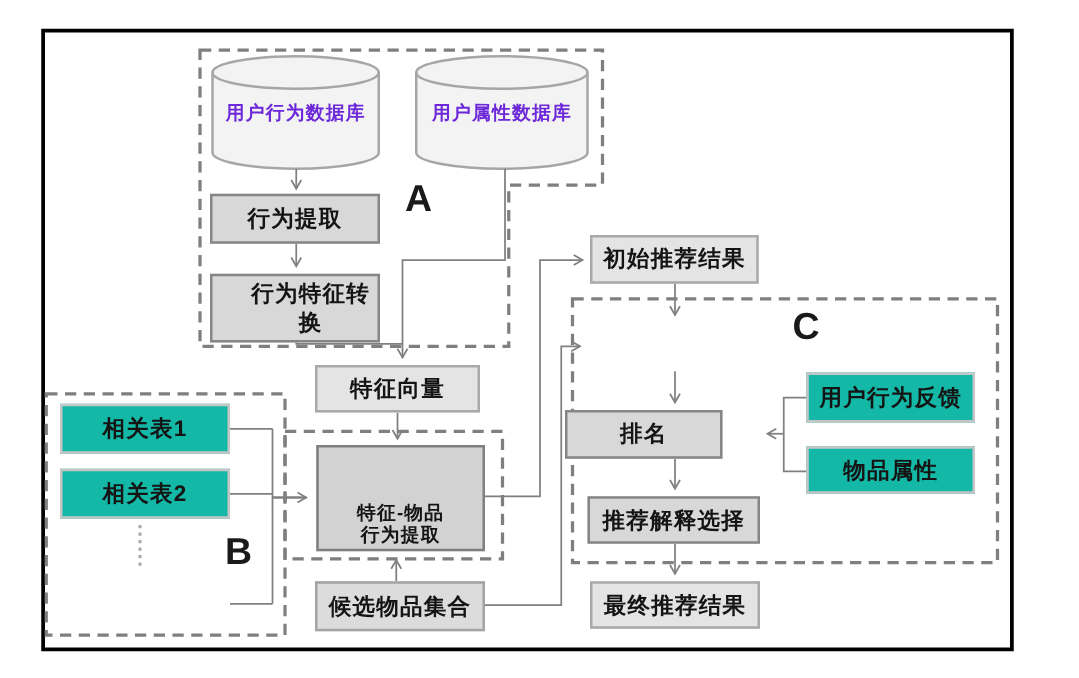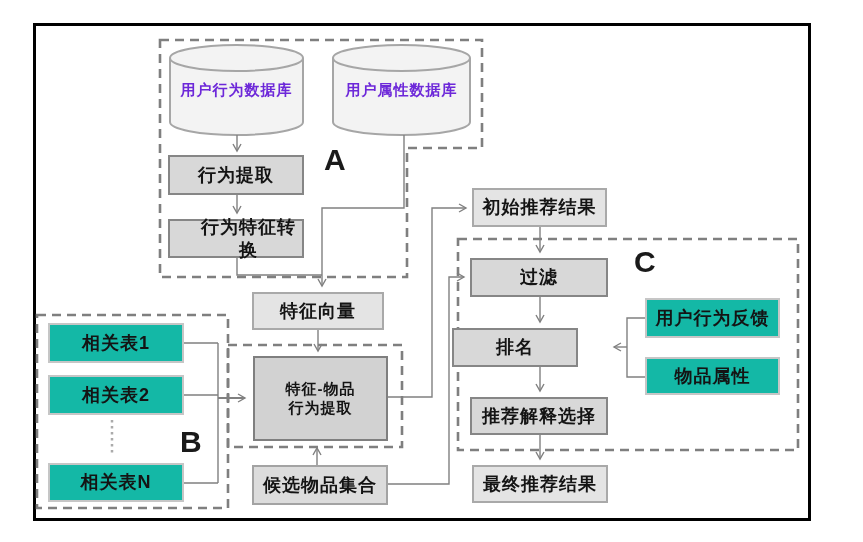"行为特征转换" div.node { height: 39px -> 55px }
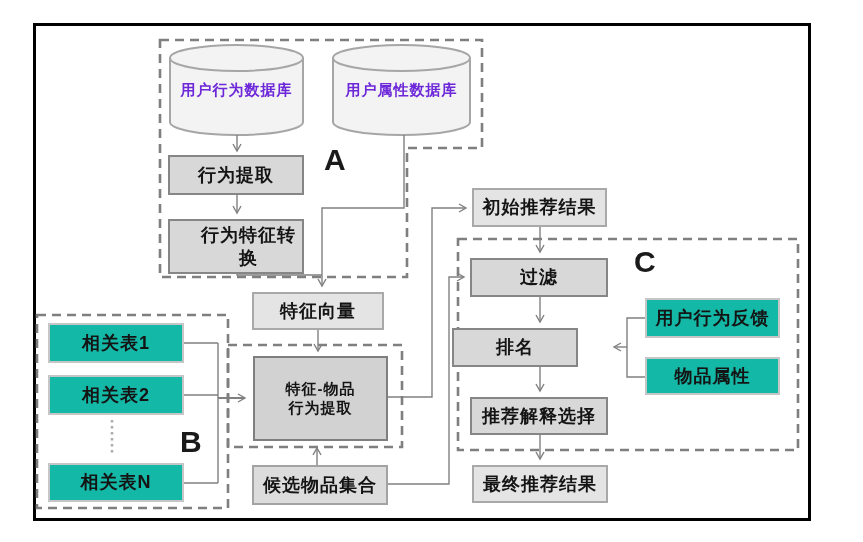"过滤" div.node { html: <div>过滤</div> -> none }
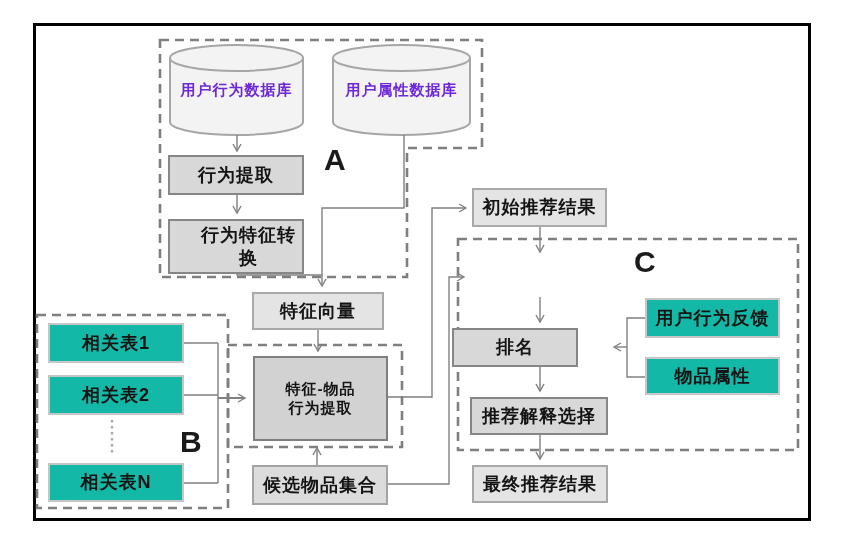"特征-物品" div.node { justify-content: none -> flex-end }
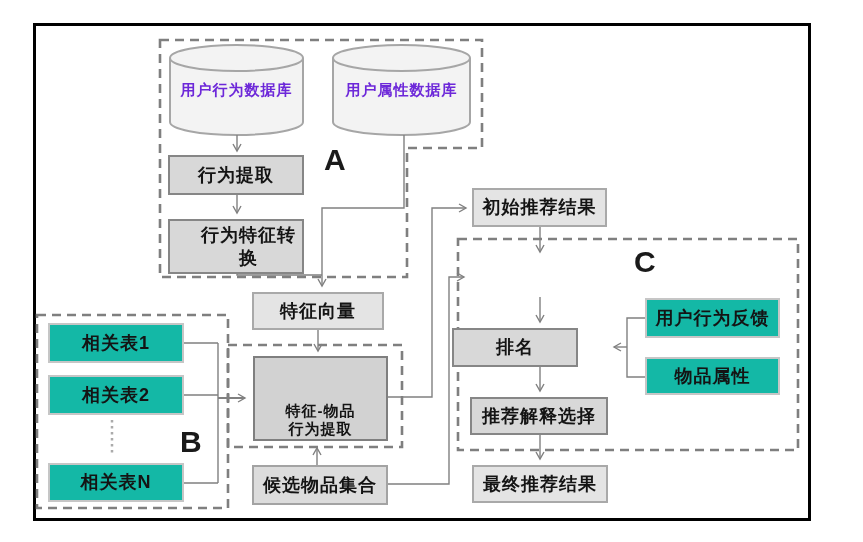"相关表N" div.node { html: <div>相关表N</div> -> none }
